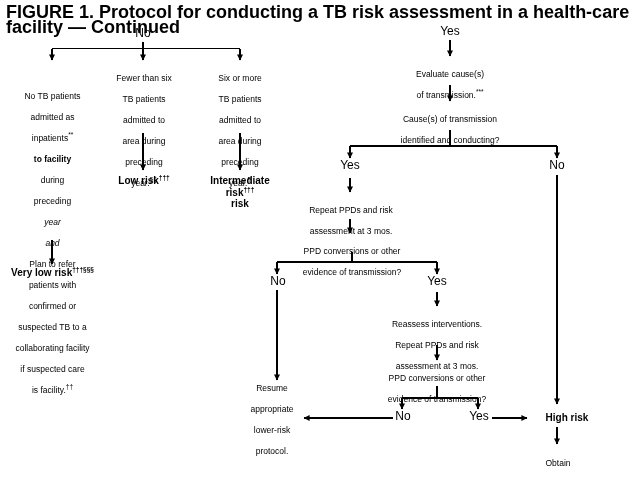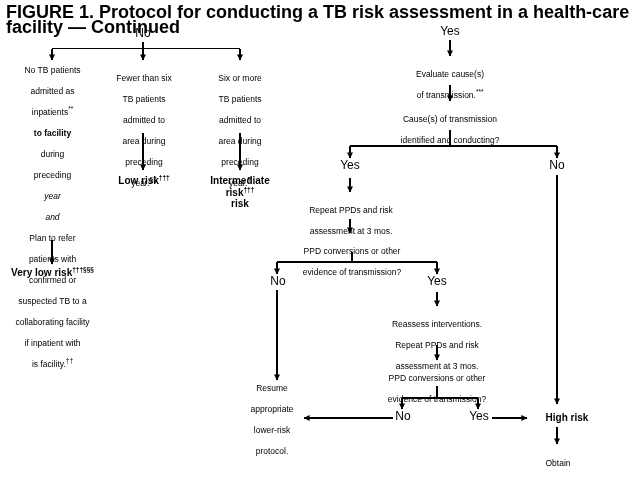"No TB patients" div.t { top: 54px -> 80px }
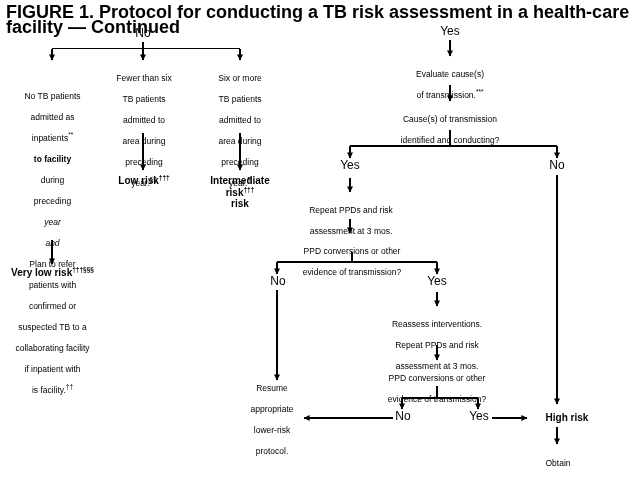"if inpatient with" span { text: inpatient with -> suspected care }
